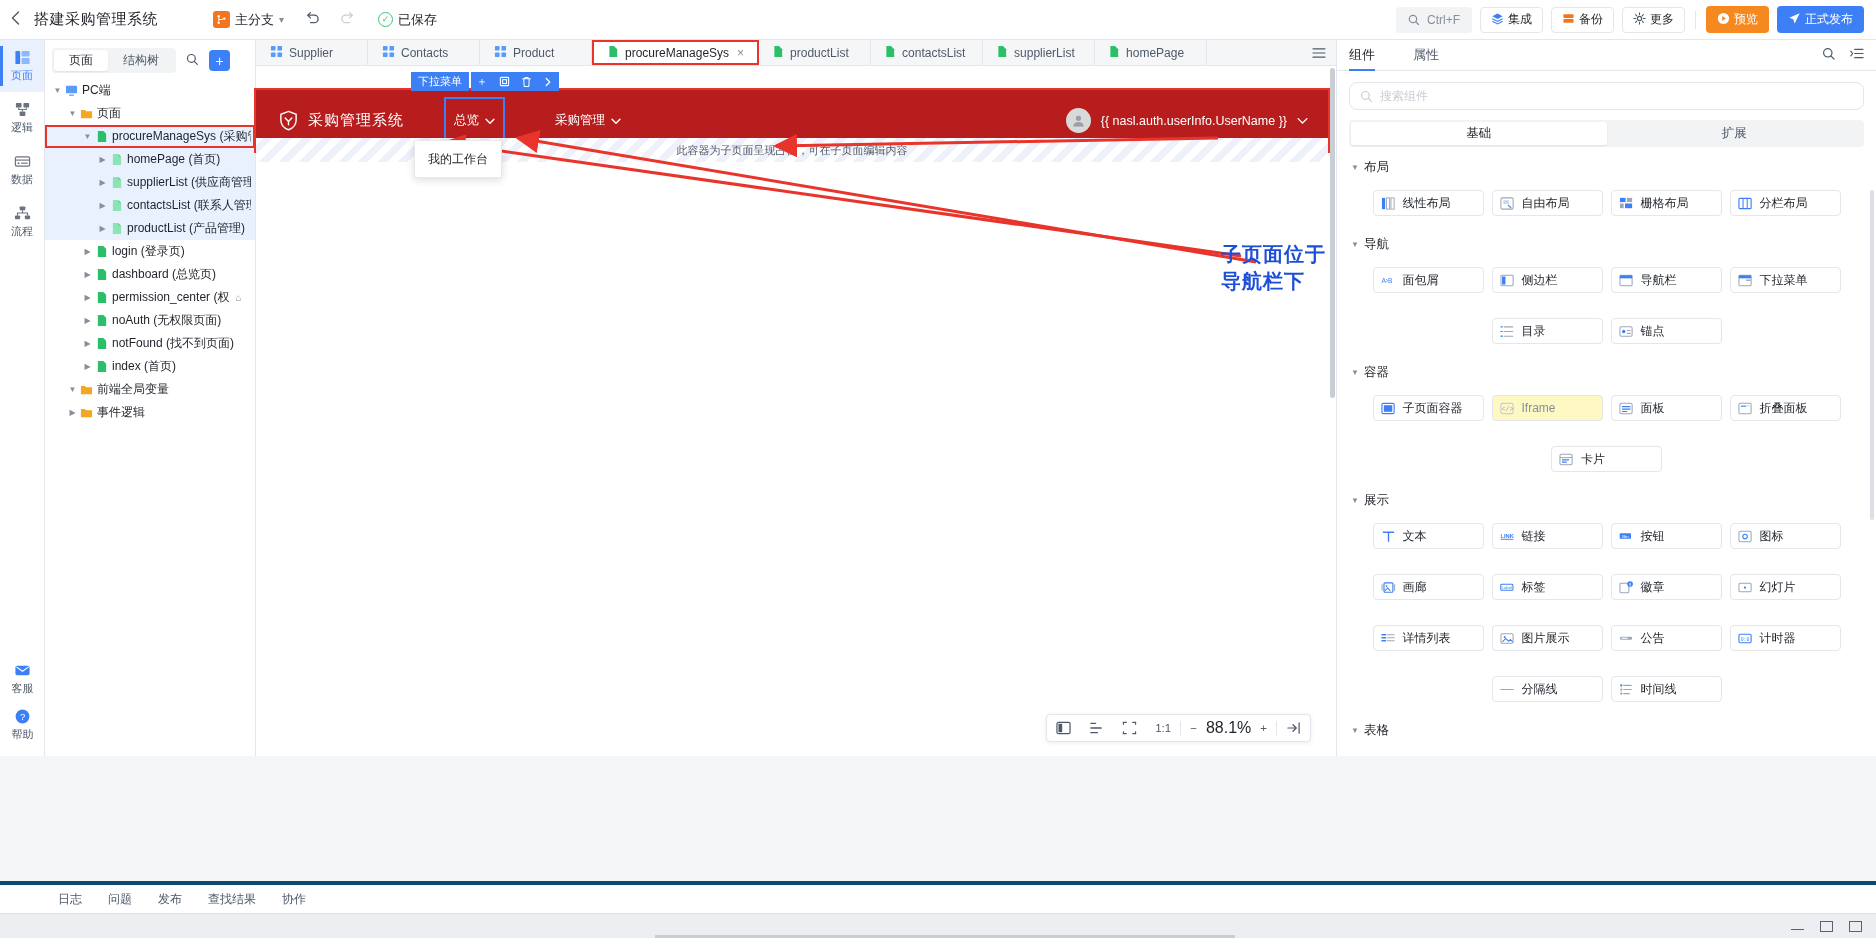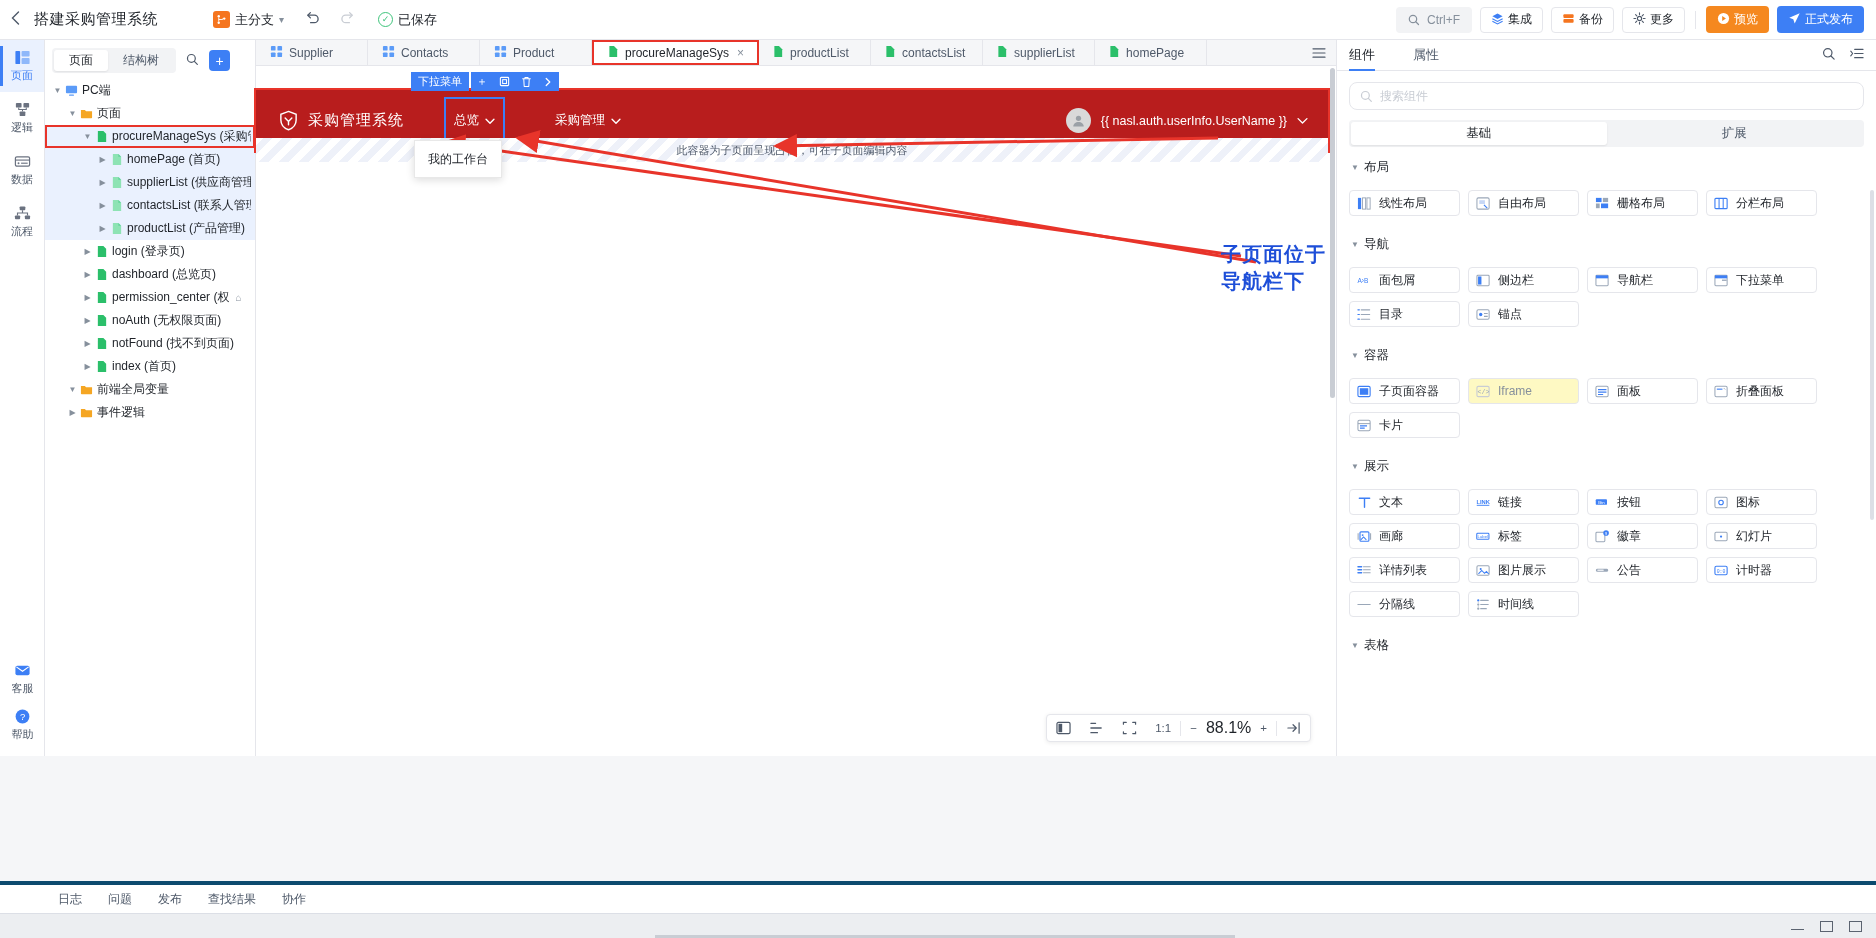"线性布局" .cgrid { gap: 8px 8px -> 25px 8px; justify-content: none -> center }
